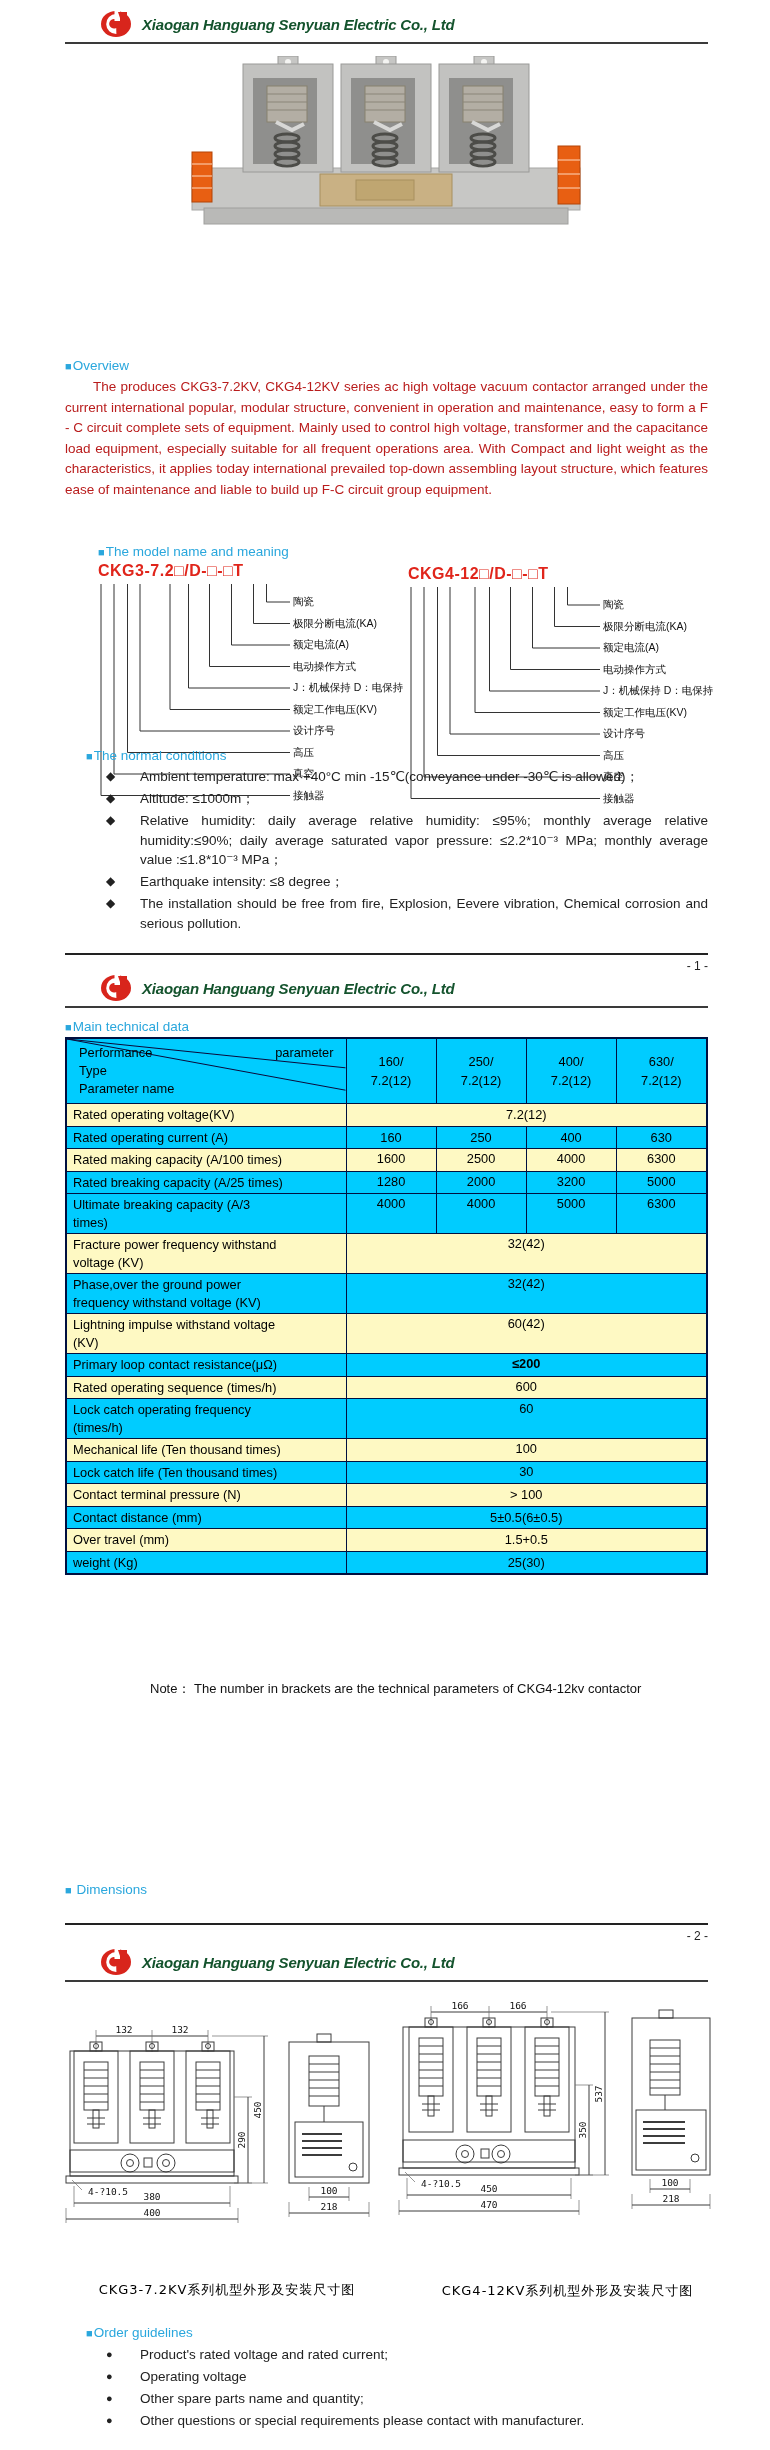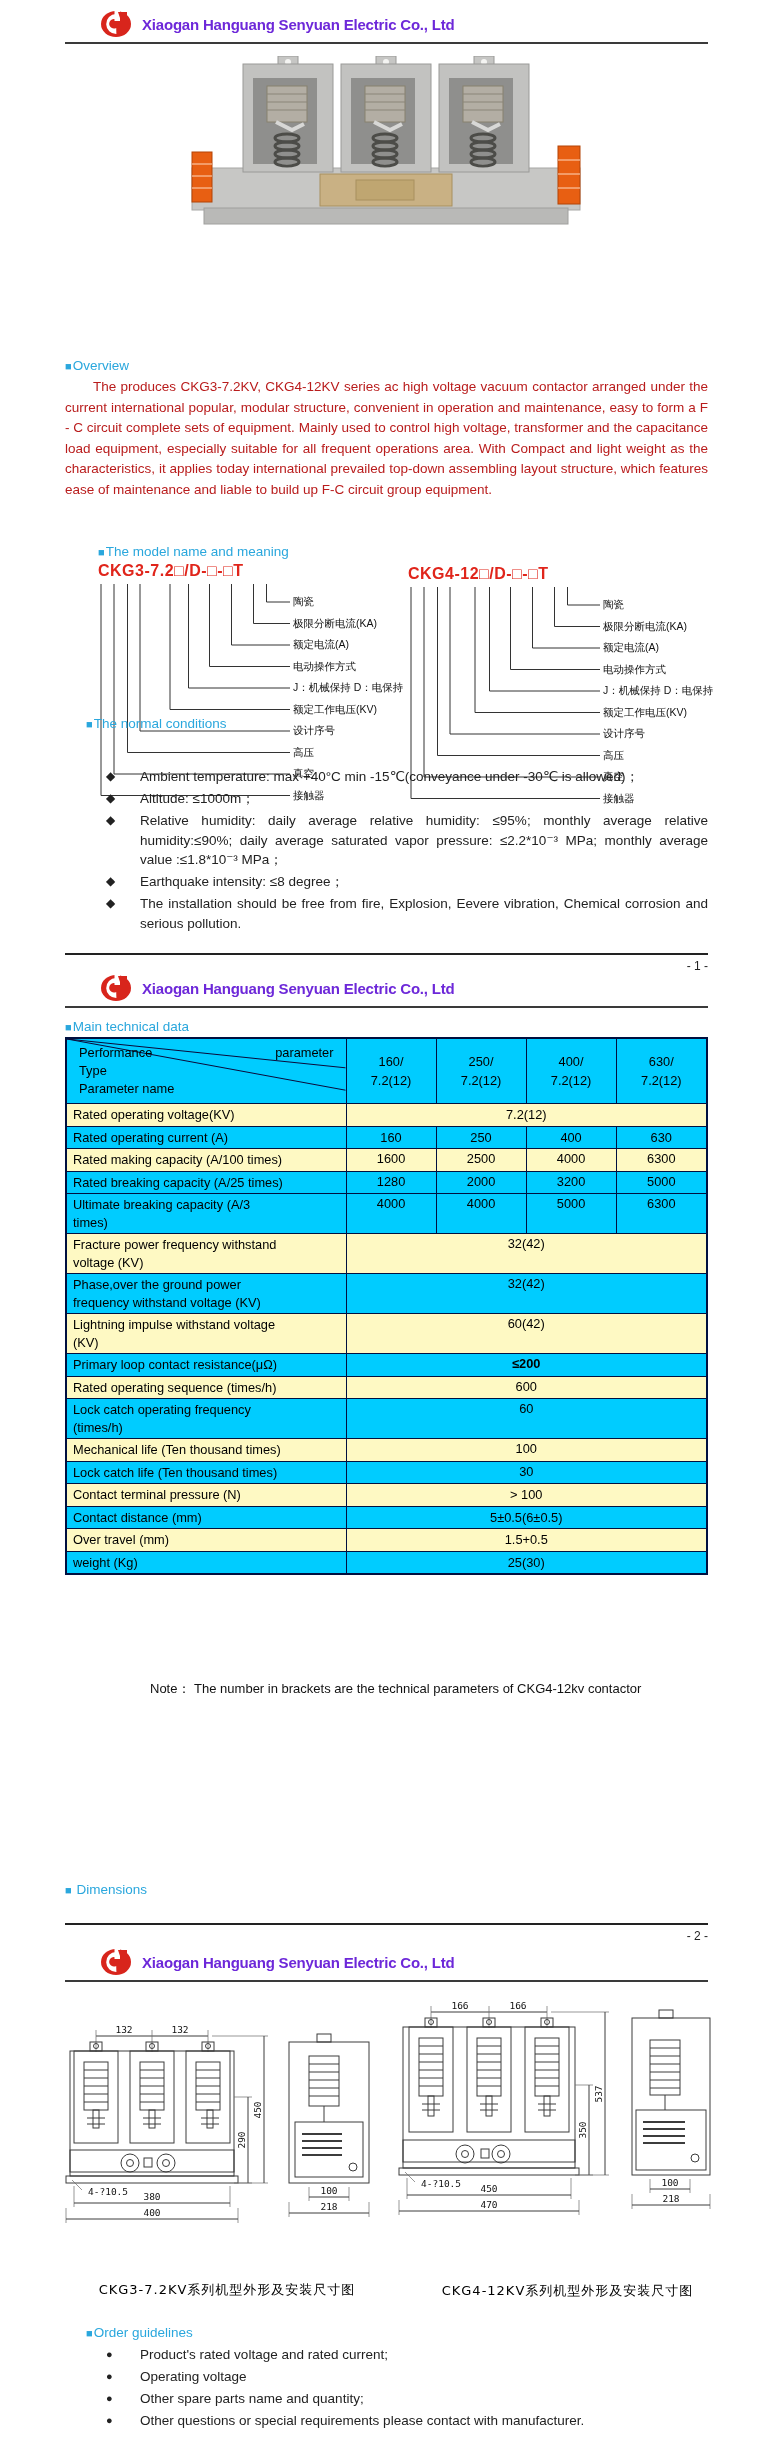"Xiaogan Hanguang Senyuan Electric Co.," .coname { color: #6d28d9 -> #14532d; font-style: none -> italic }
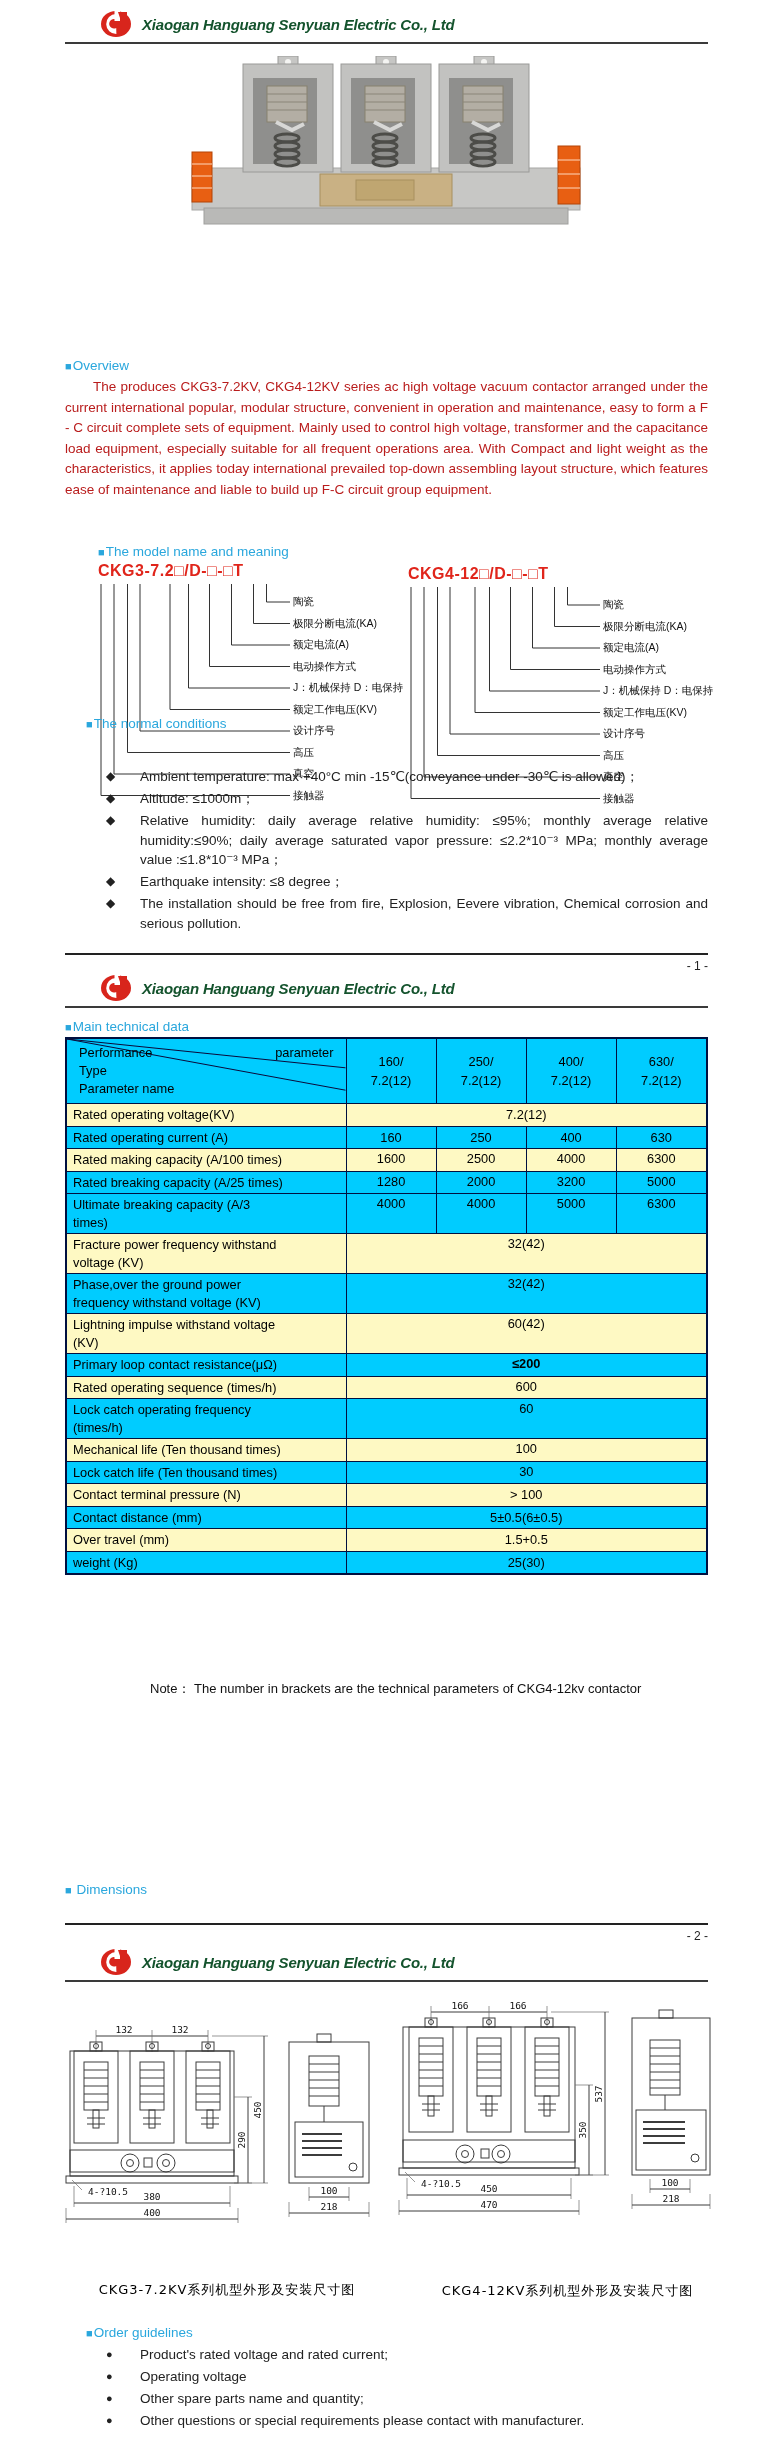"■The normal conditions" div.sec-h { top: 716px -> 748px }
